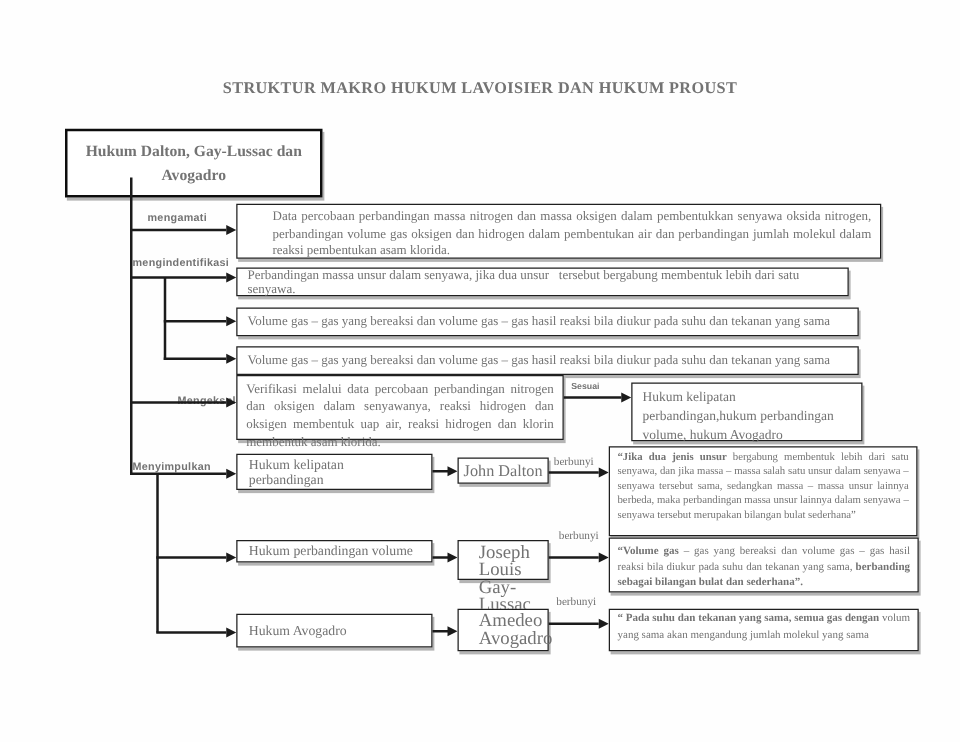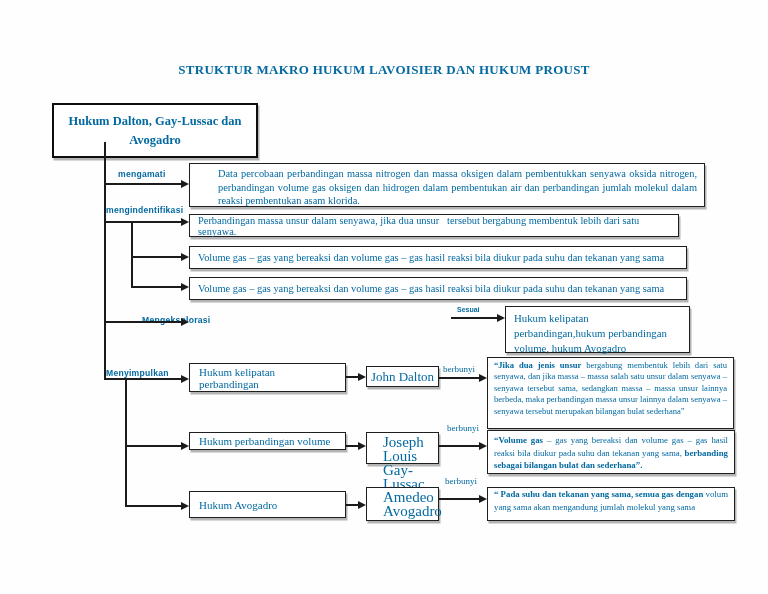"STRUKTUR MAKRO HUKUM LAVOISIER DAN" #canvas { color: #0369a1 -> #737373 }
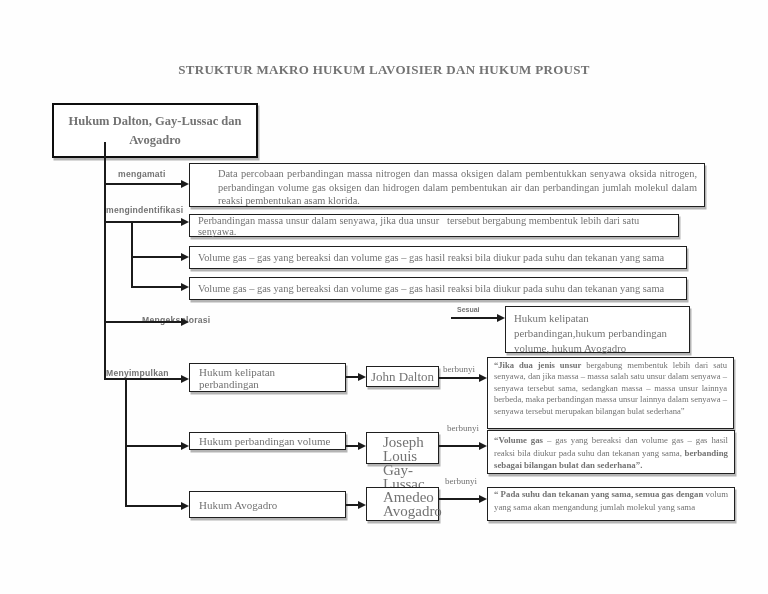"Verifikasi melalui data percobaan" div.box { html: none -> <div>Verifikasi melalui data percobaan perbandingan nitrogen dan oksigen dalam senyawanya, reaksi hidrogen dan oksigen membentuk uap air, reaksi hidrogen dan klorin membentuk asam klorida.</div> }
